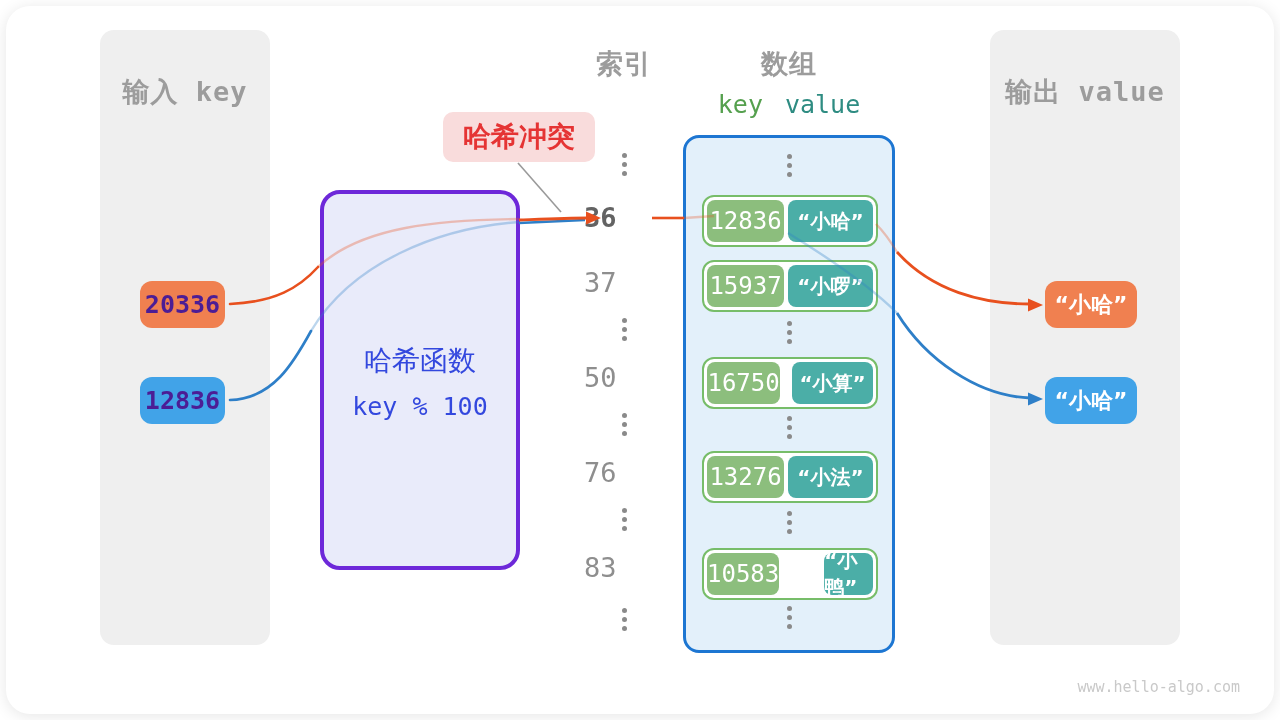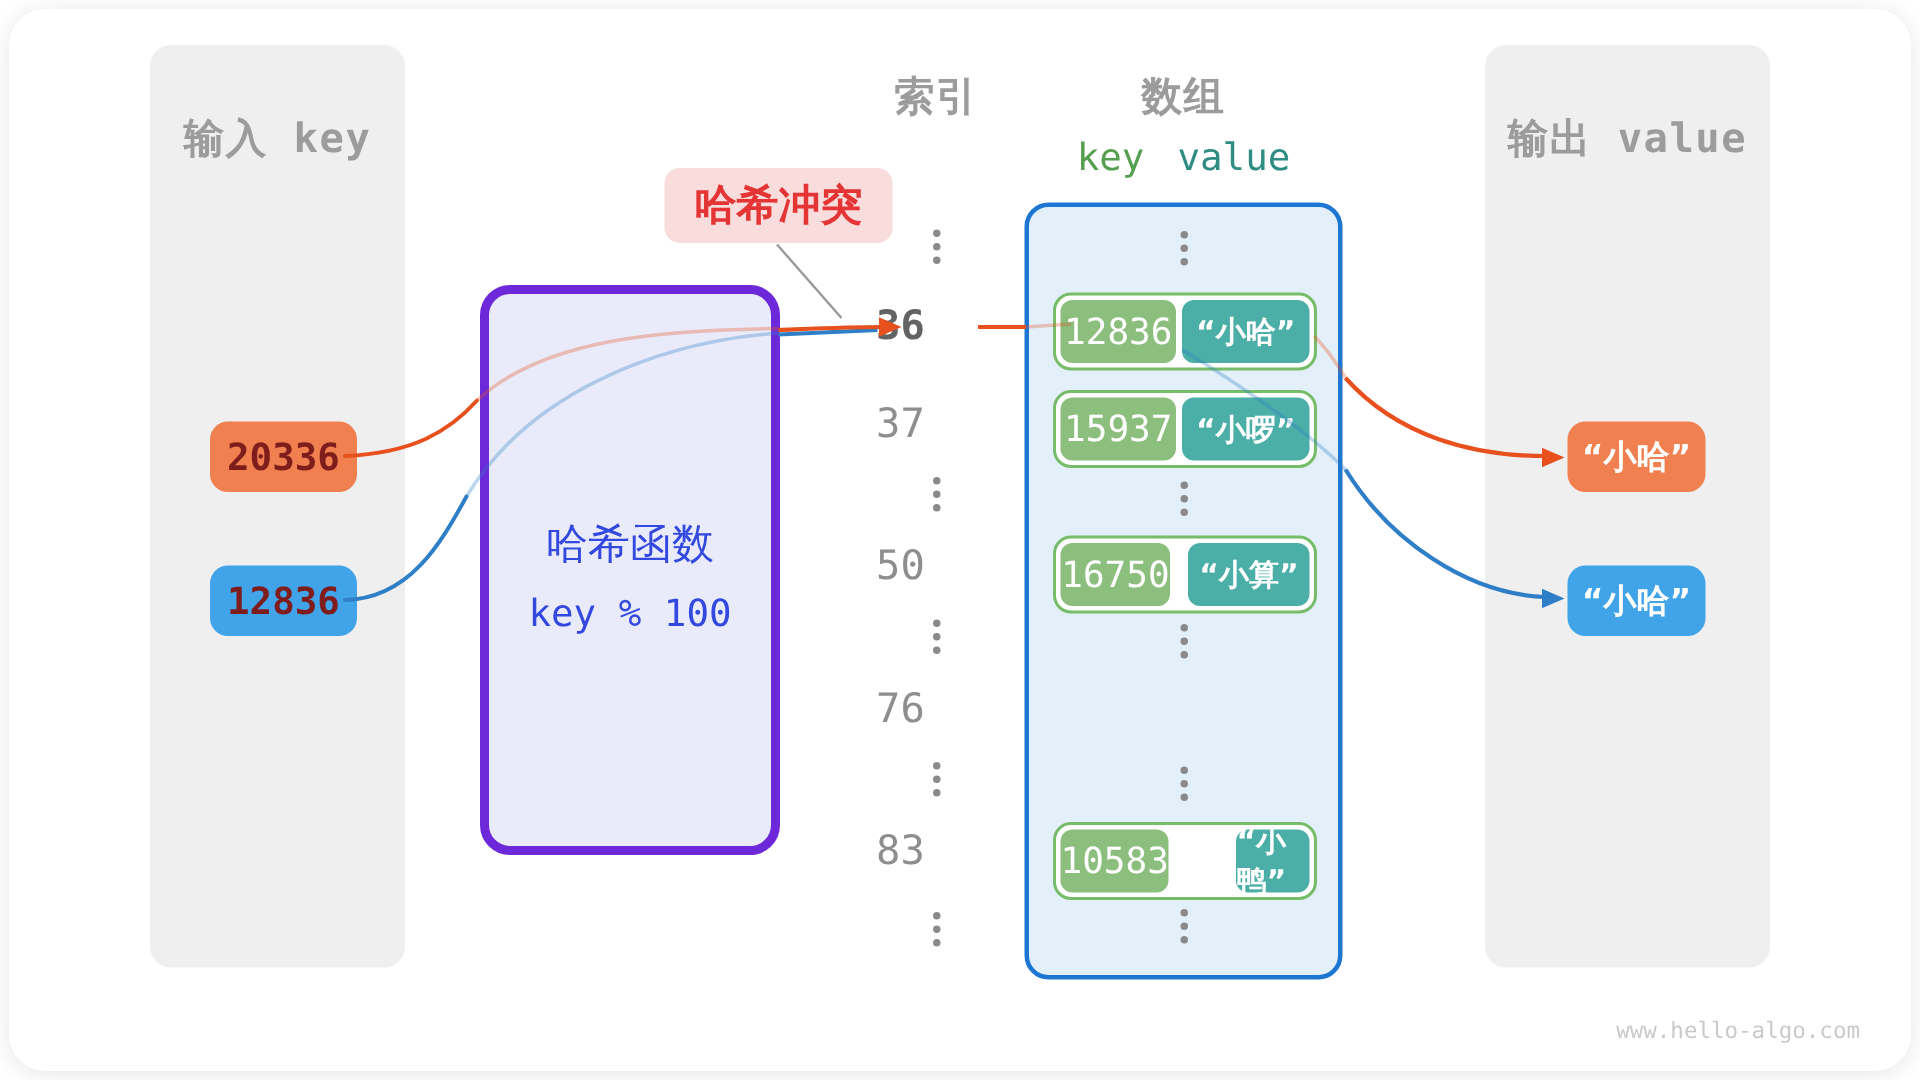"20336" .kbox { color: #7f1d1d -> #4c1d95; width: 98px -> 85px }
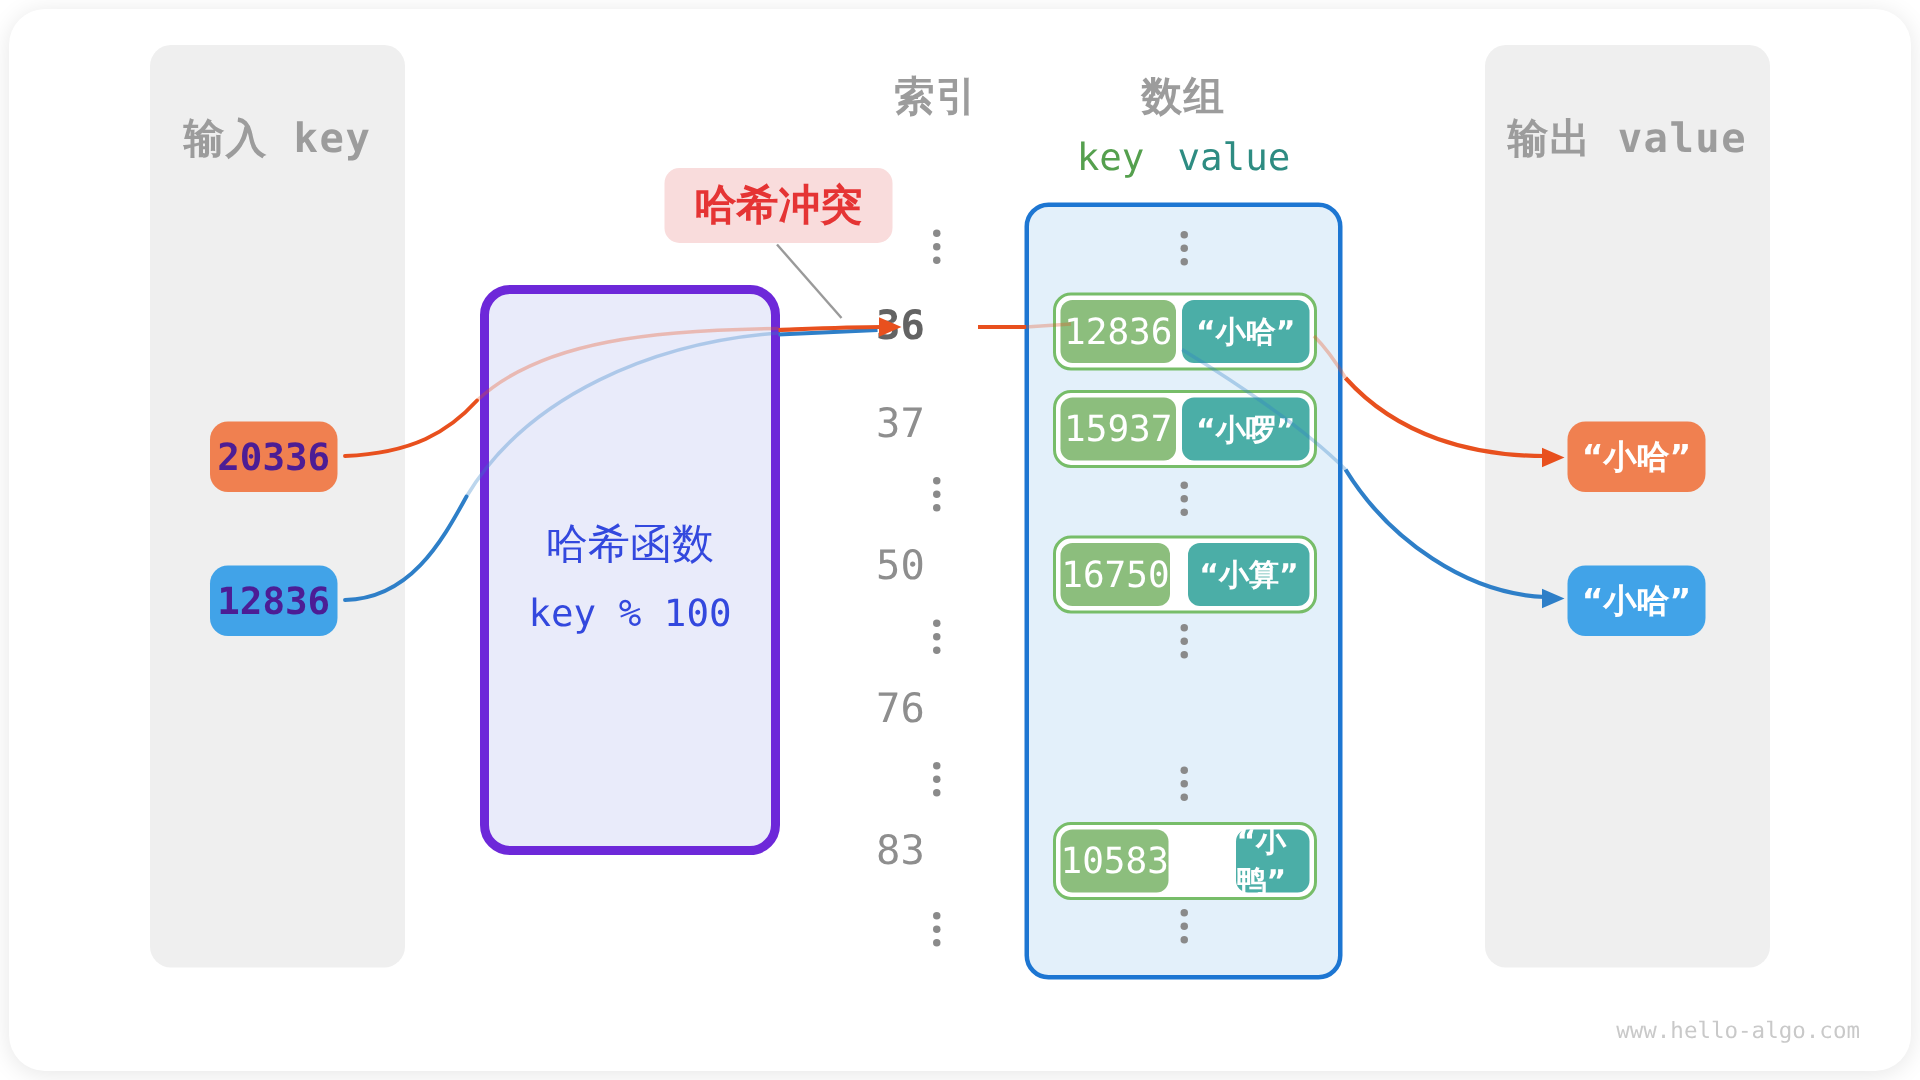"哈希函数" .hash-box { border: 6px solid #6d28d9 -> 4px solid #6d28d9 }
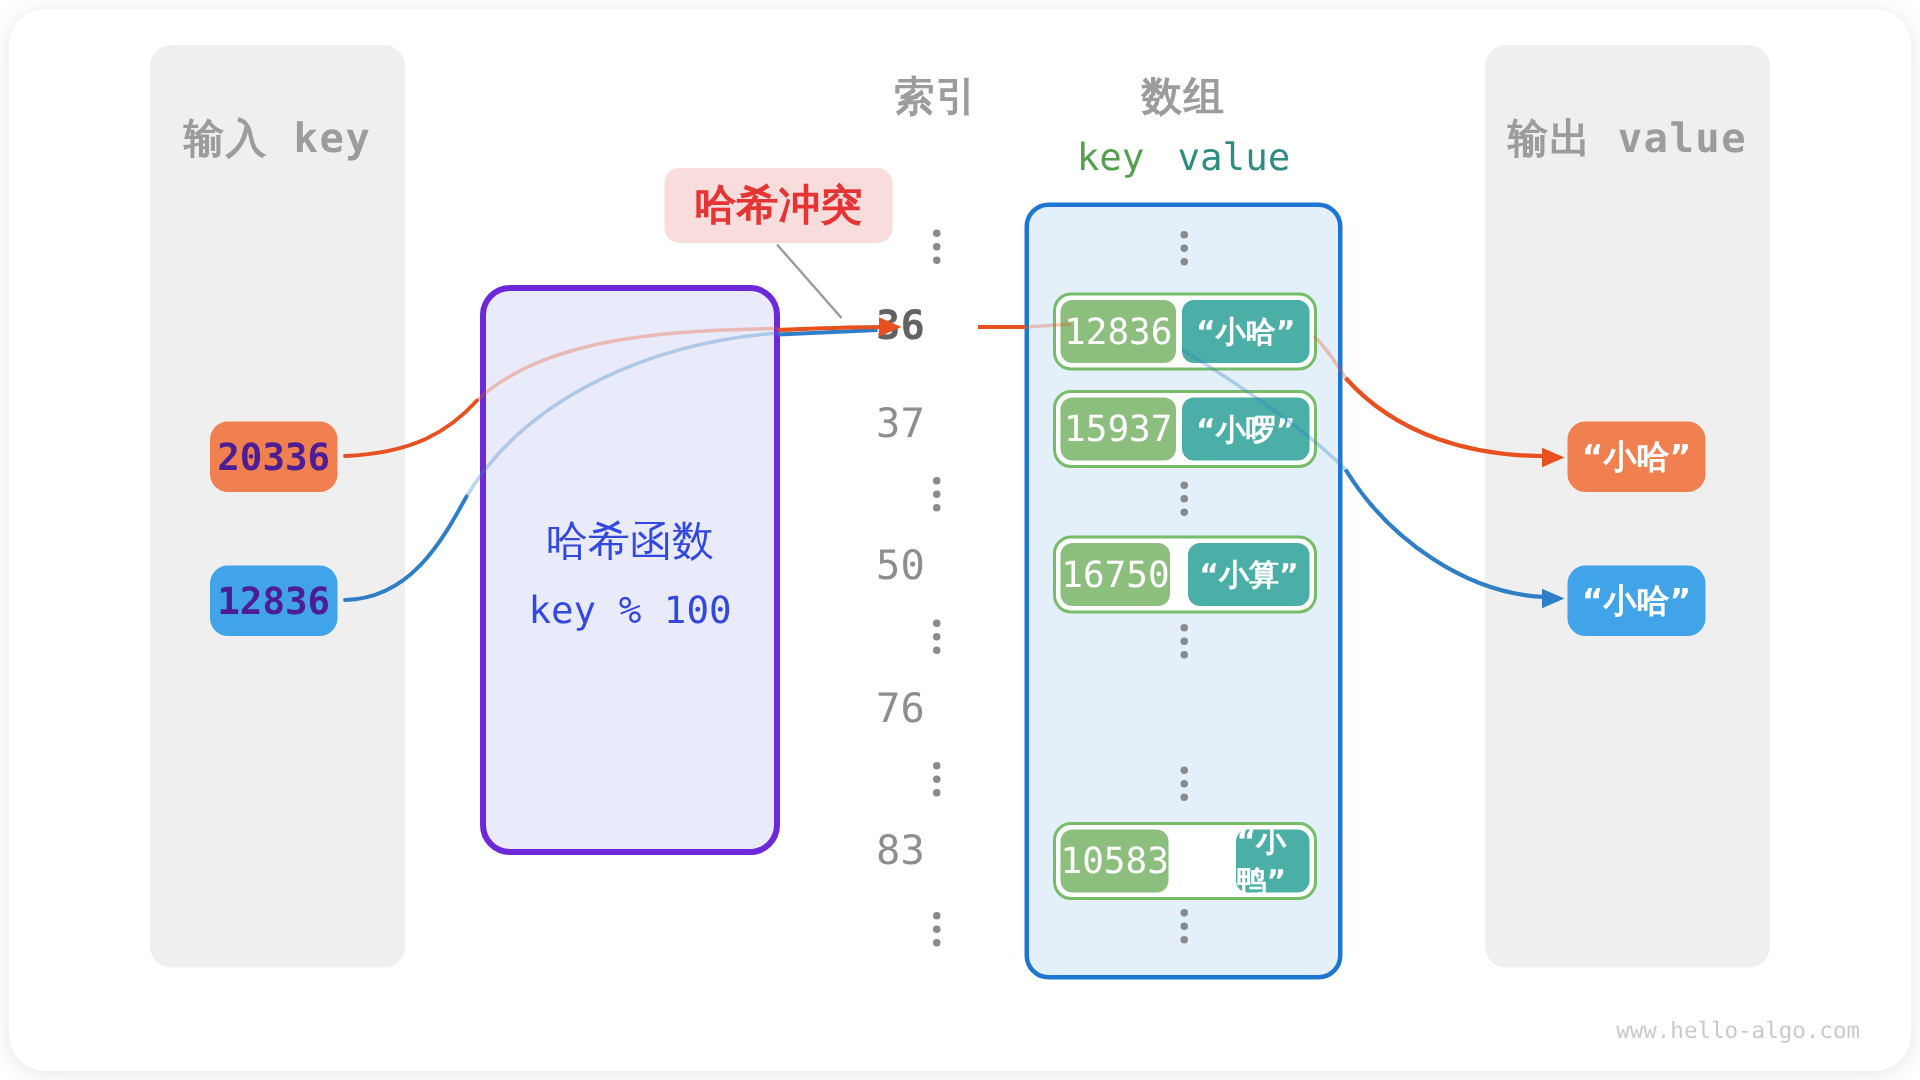"13276" div.pair { html: none -> <div> <div>13276</div> <div>“小法”</div> </div> }
